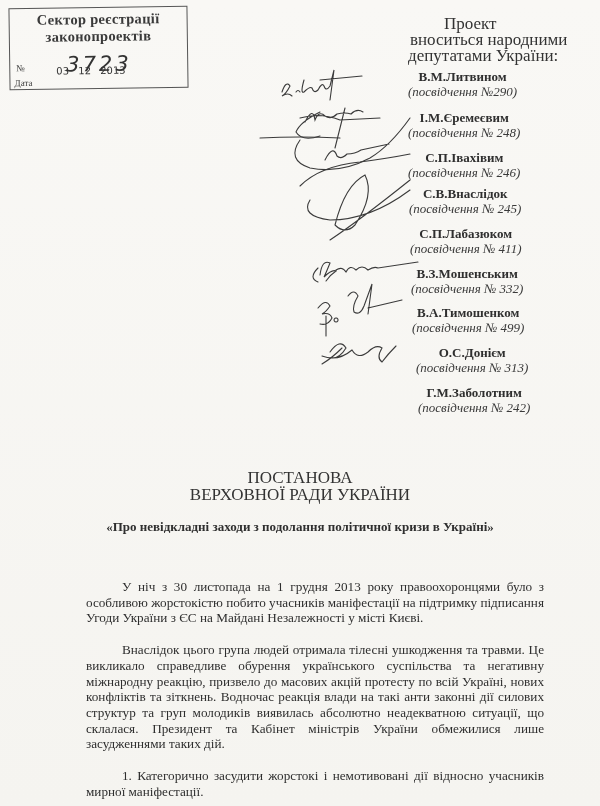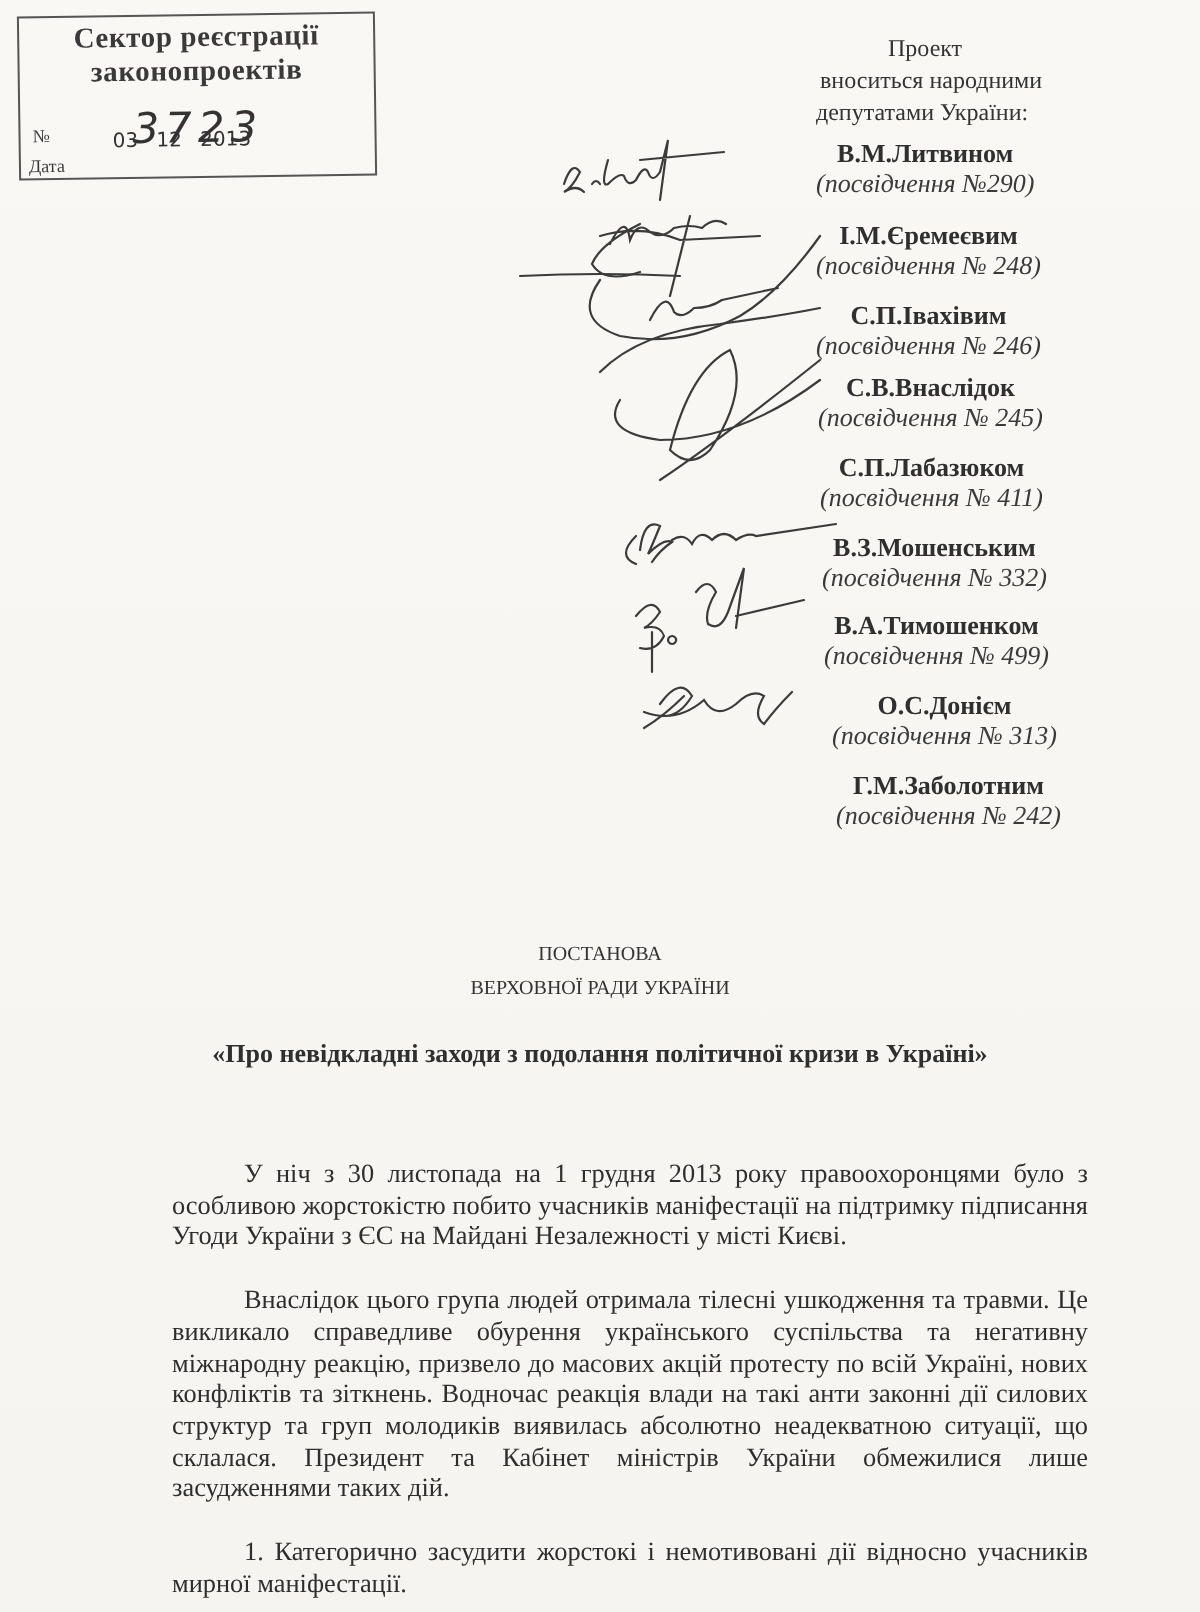"Проект" .proj { font-size: 12px -> 17px }
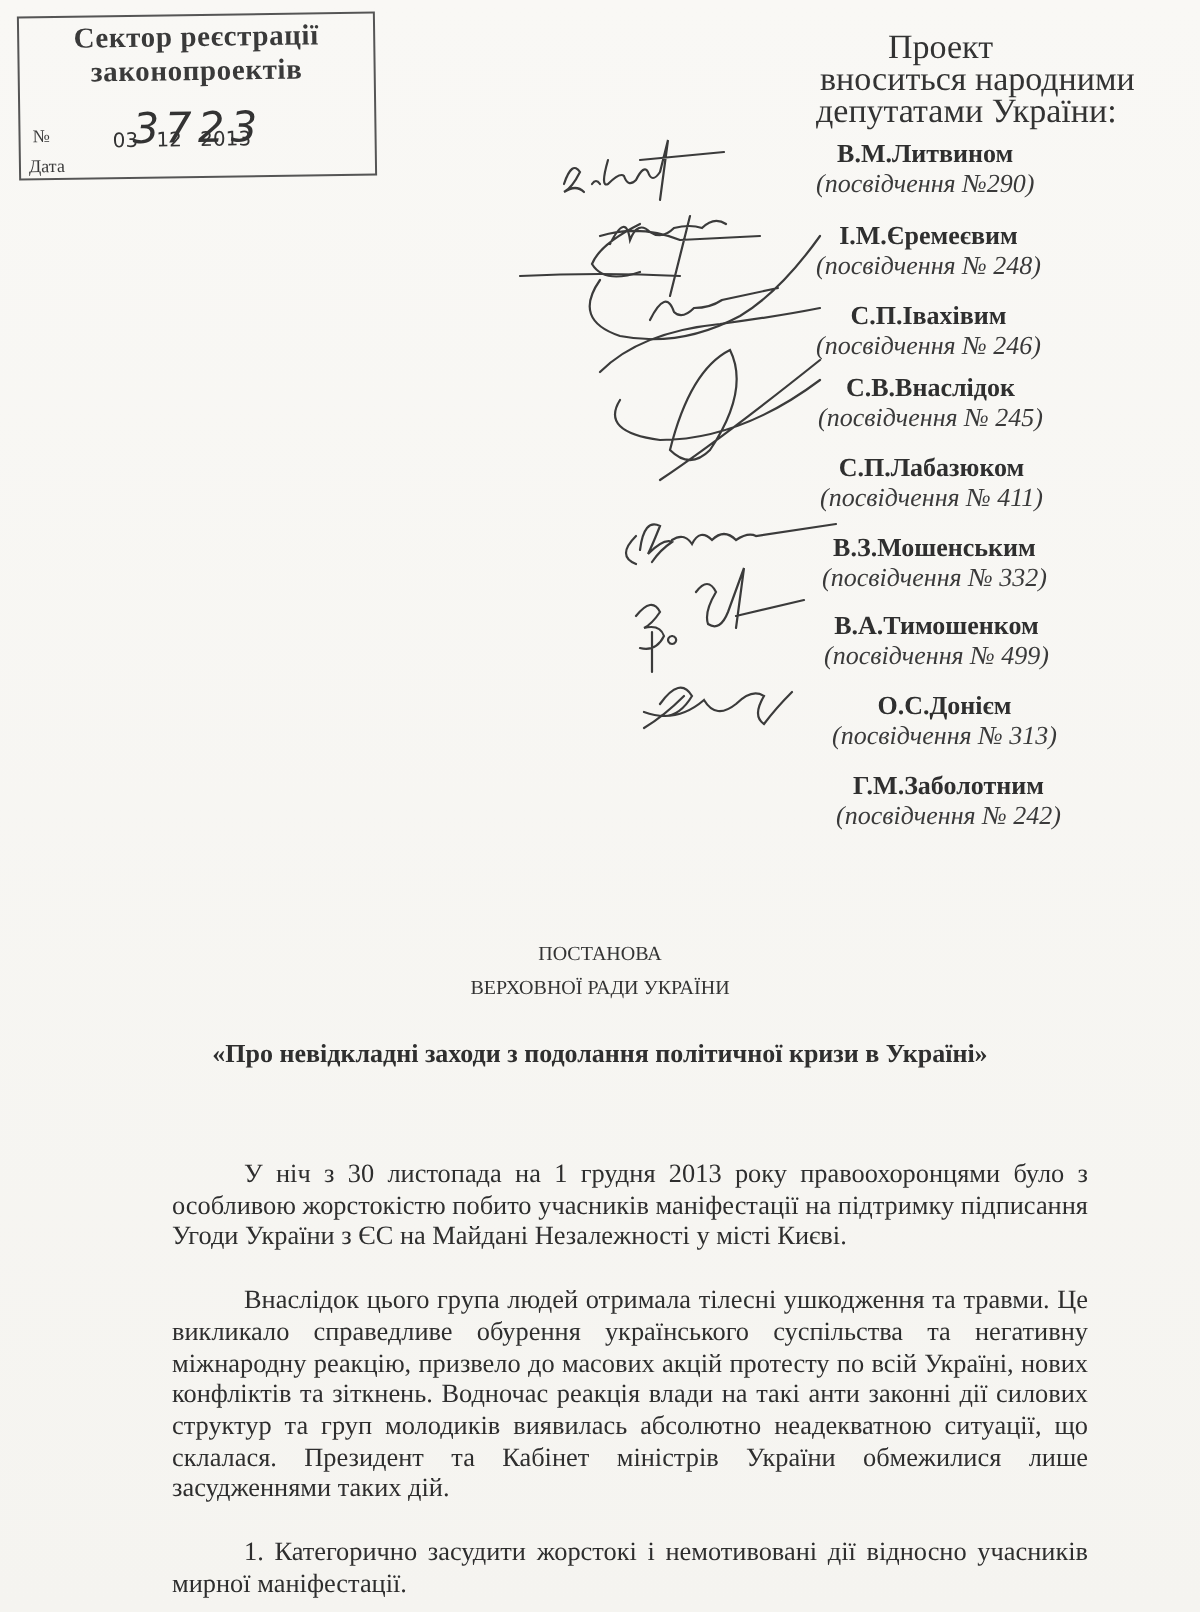"ПОСТАНОВА" .title { font-size: 10px -> 17px }
